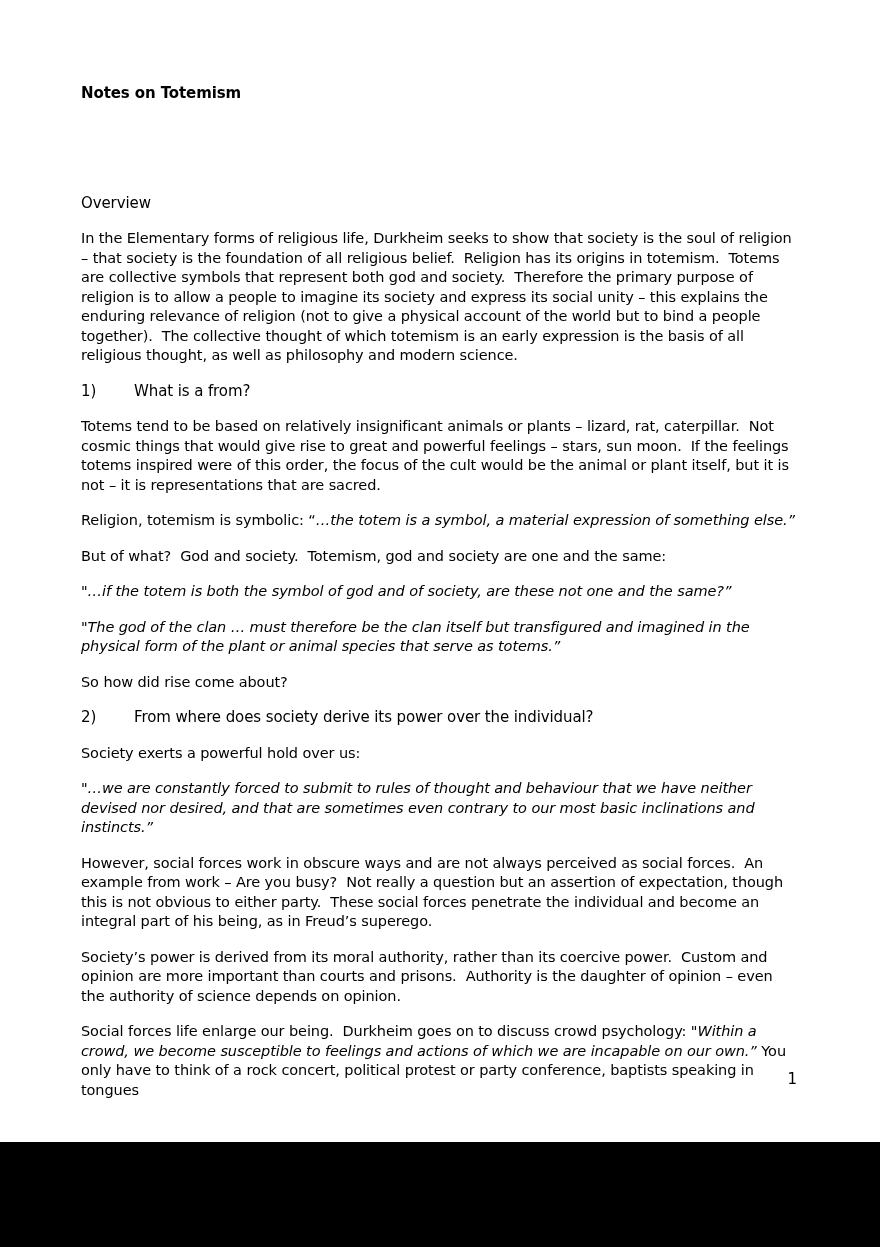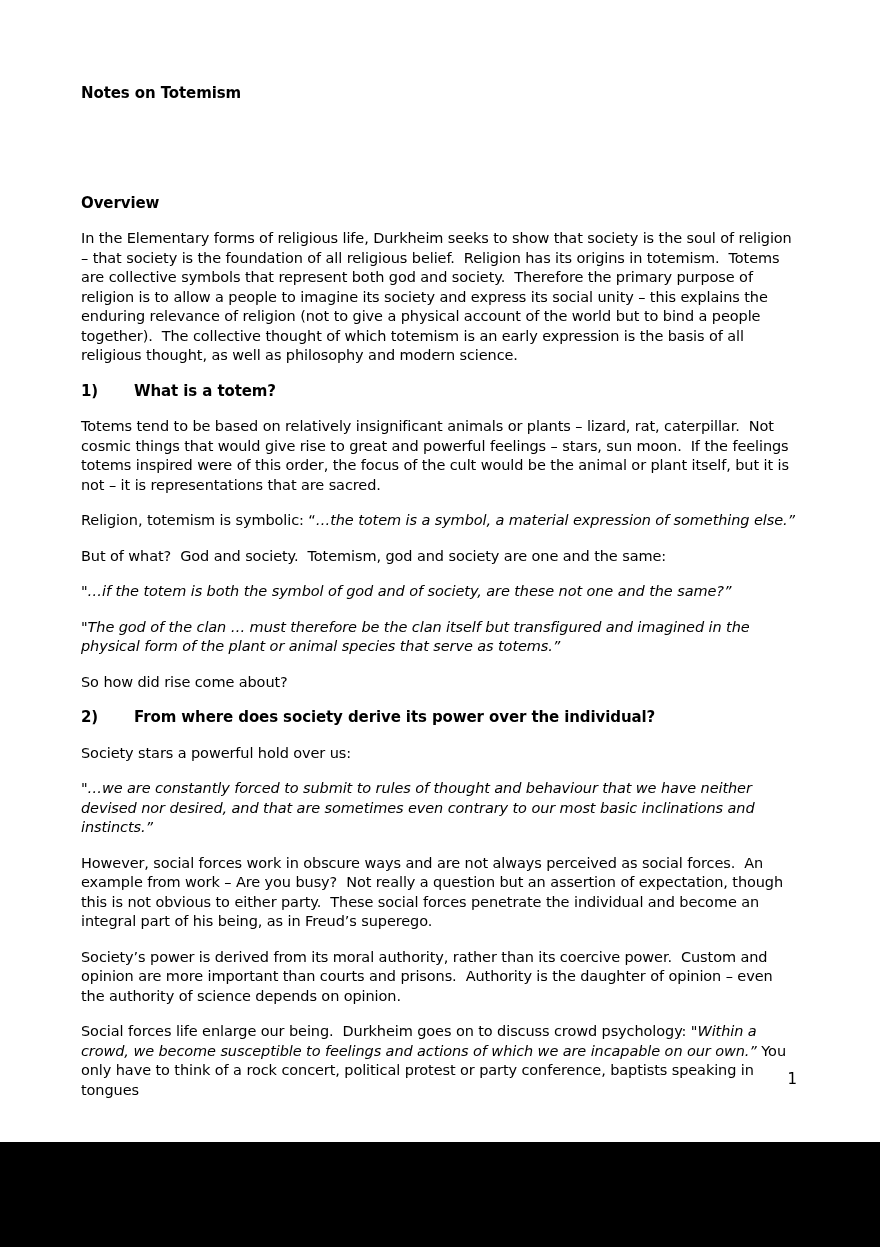"Overview" p.heading { font-weight: bold -> normal }
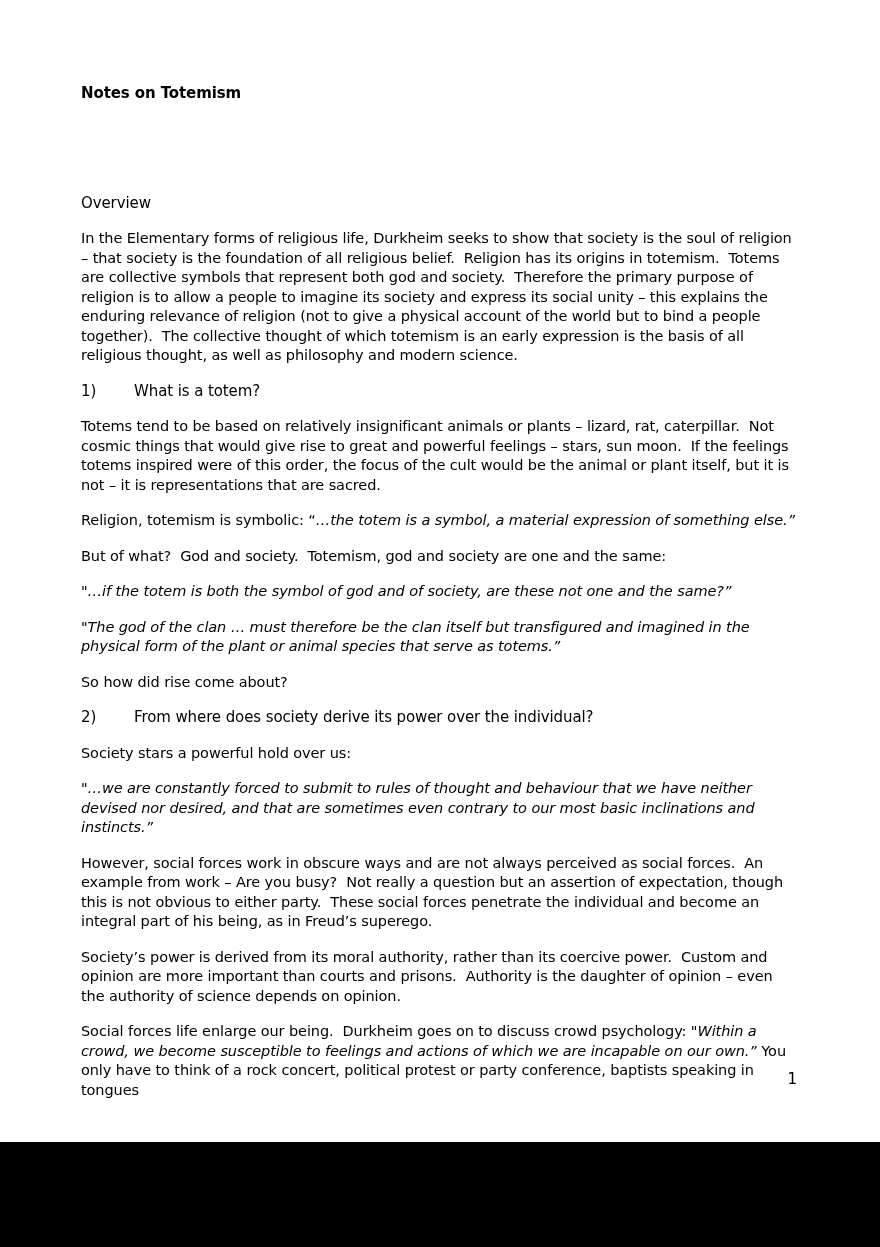"What is a totem?" span.htext { text: totem -> from }
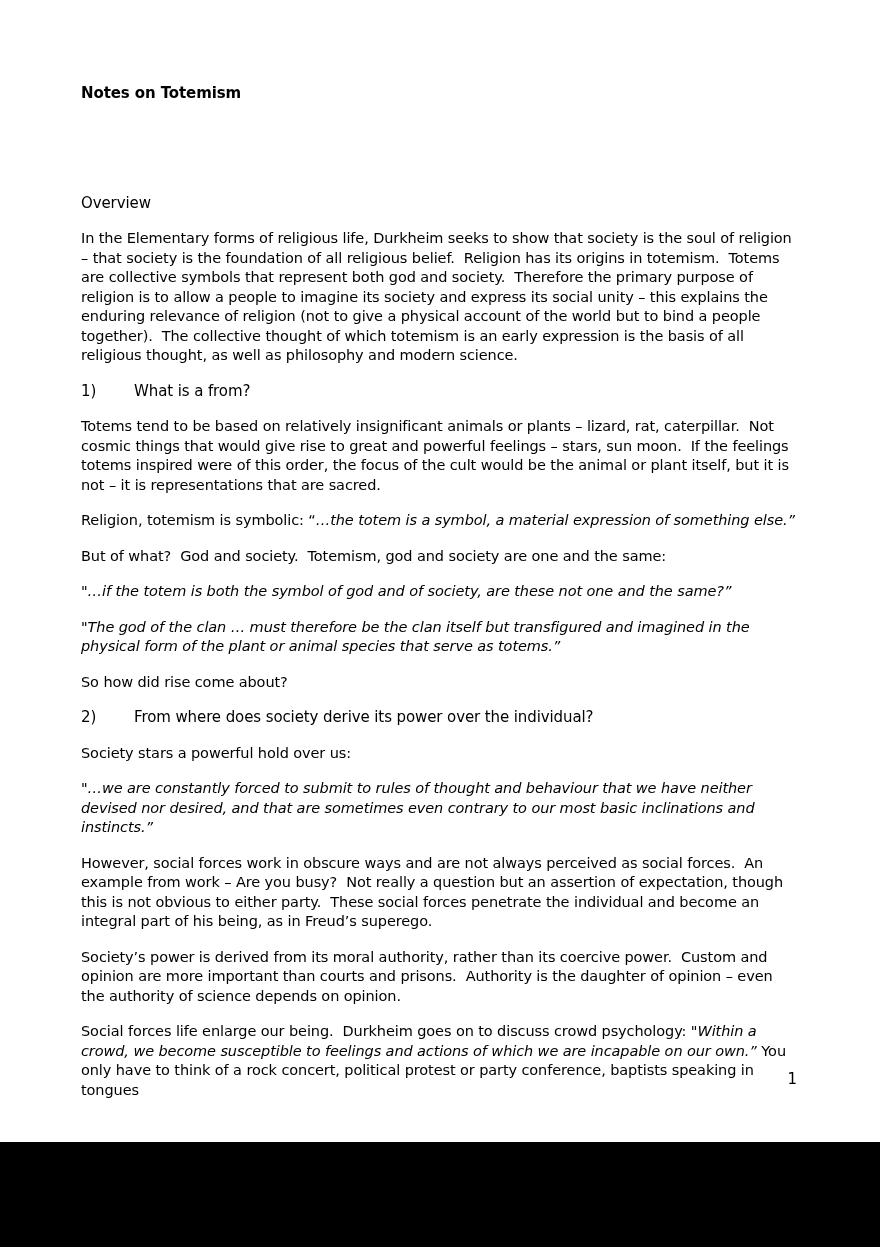"Society stars a powerful hold" span { text: stars -> exerts }
